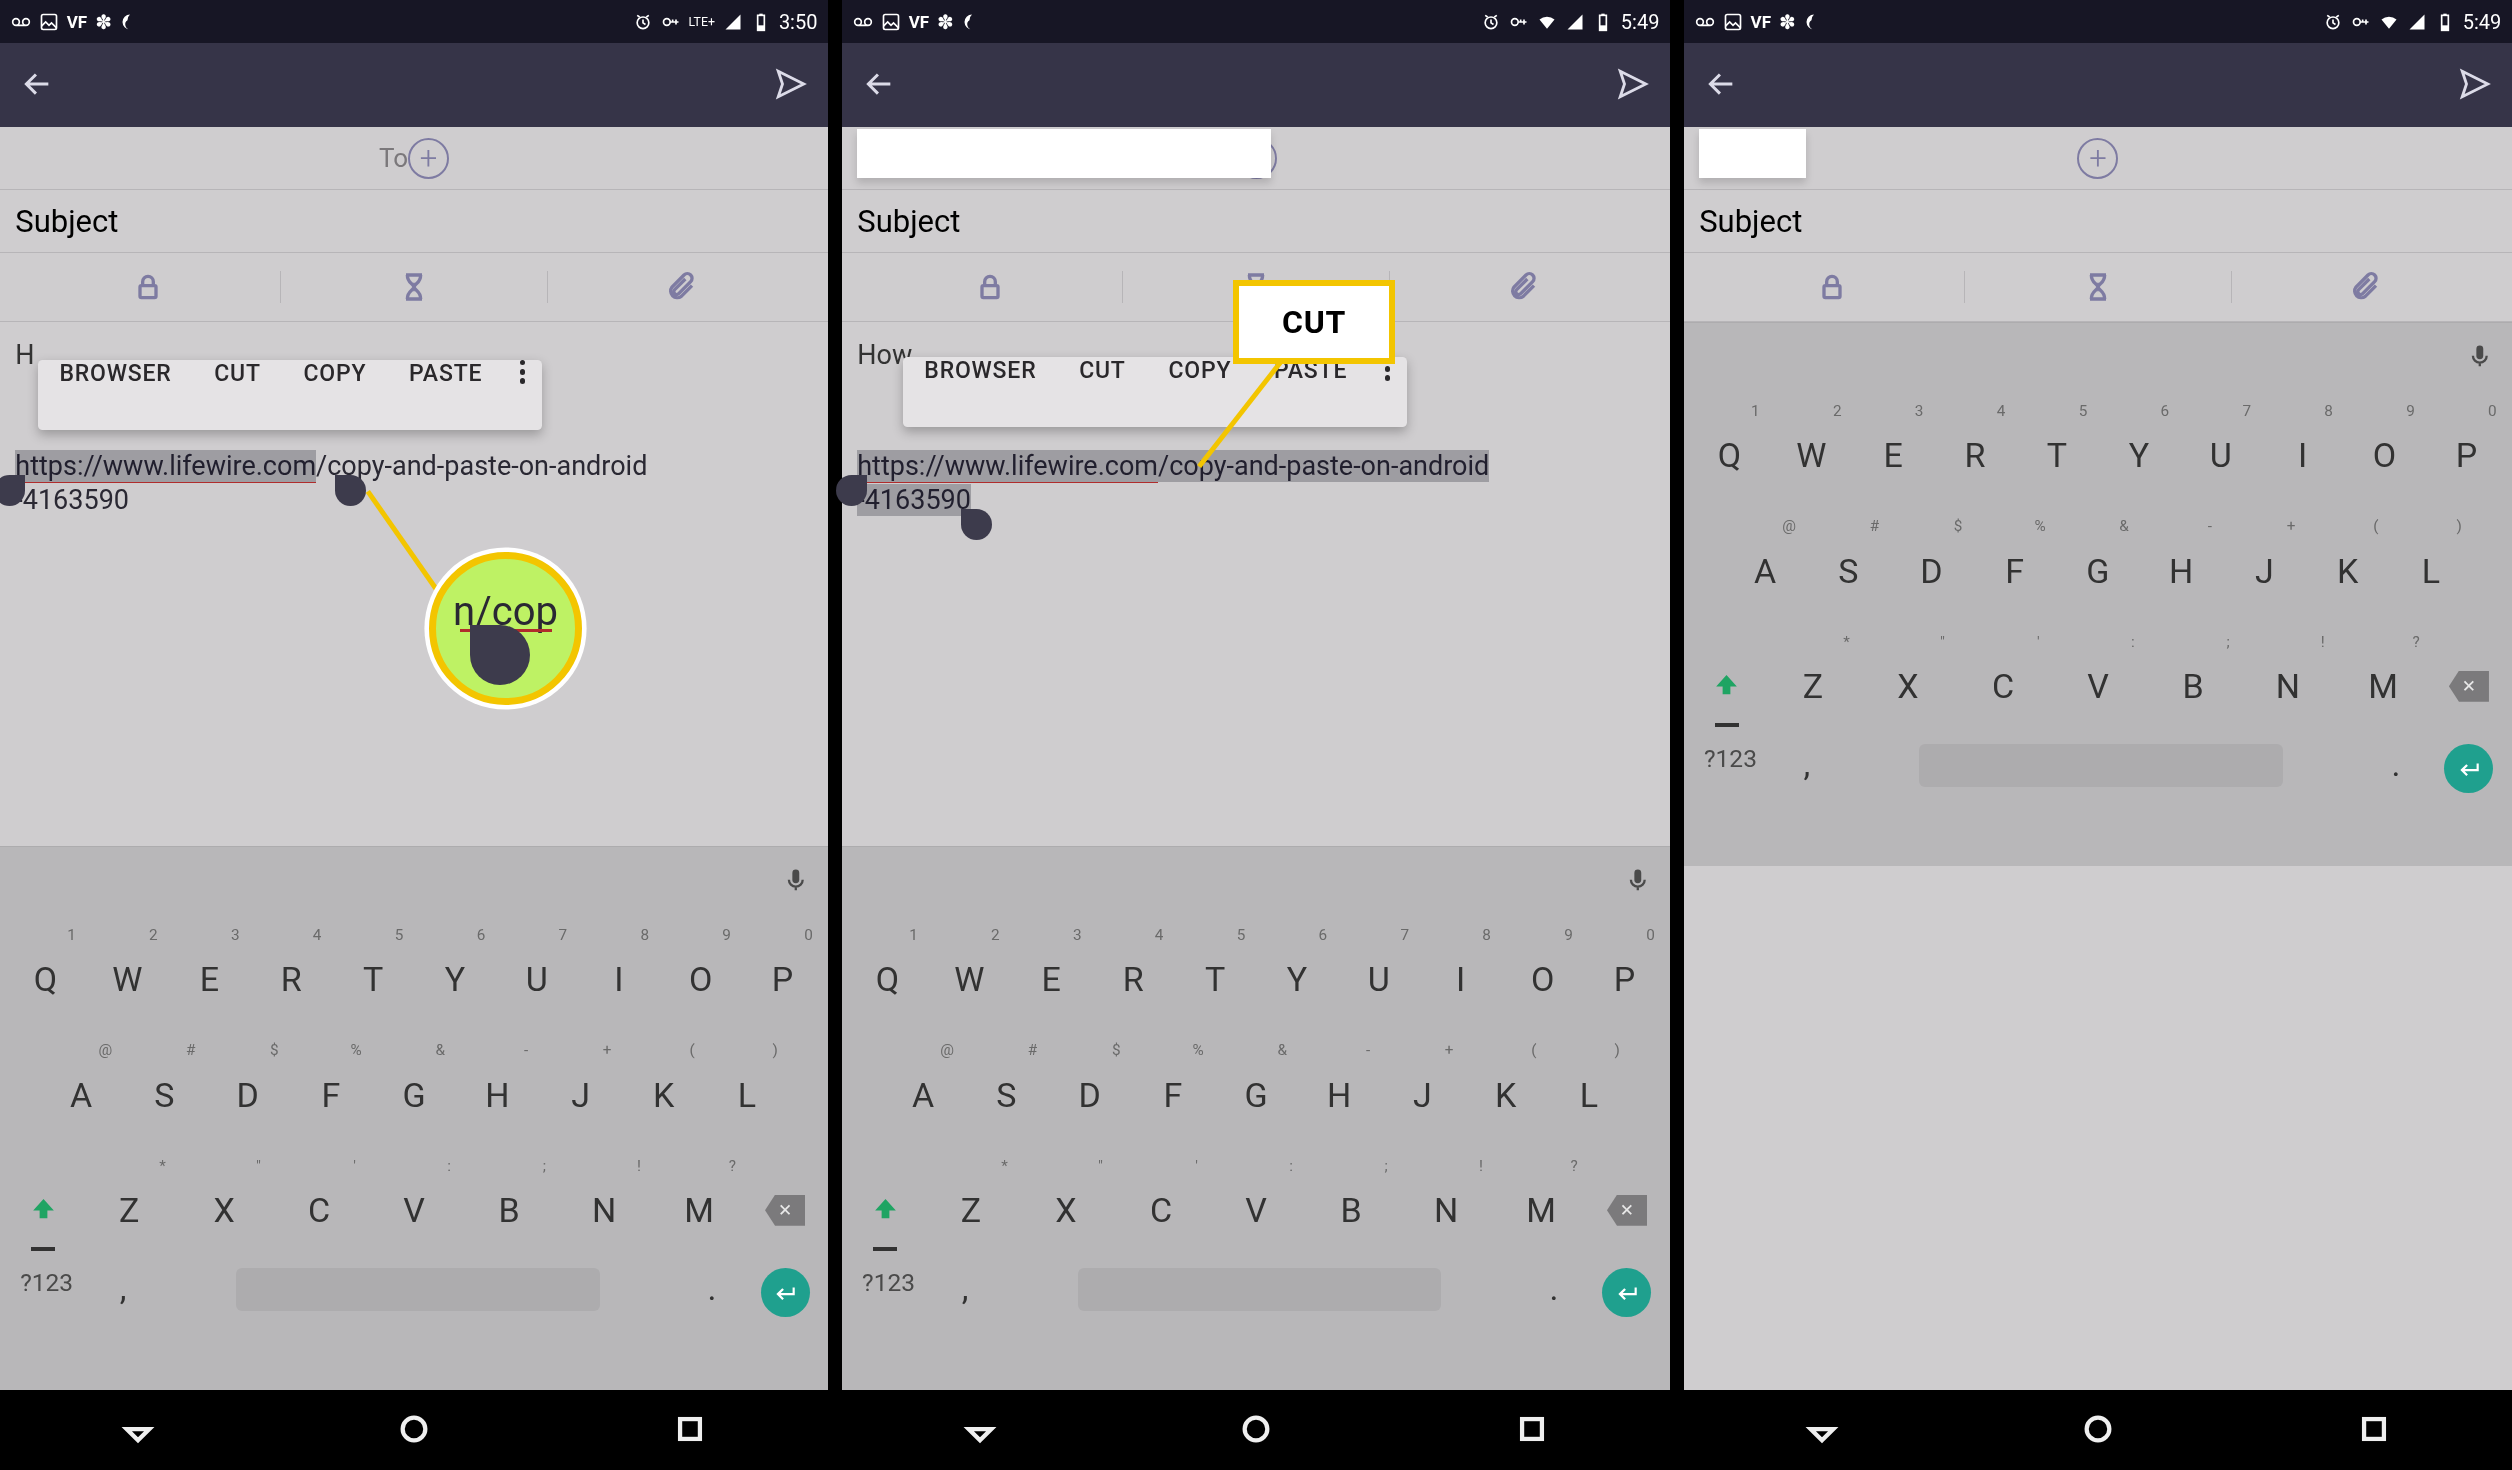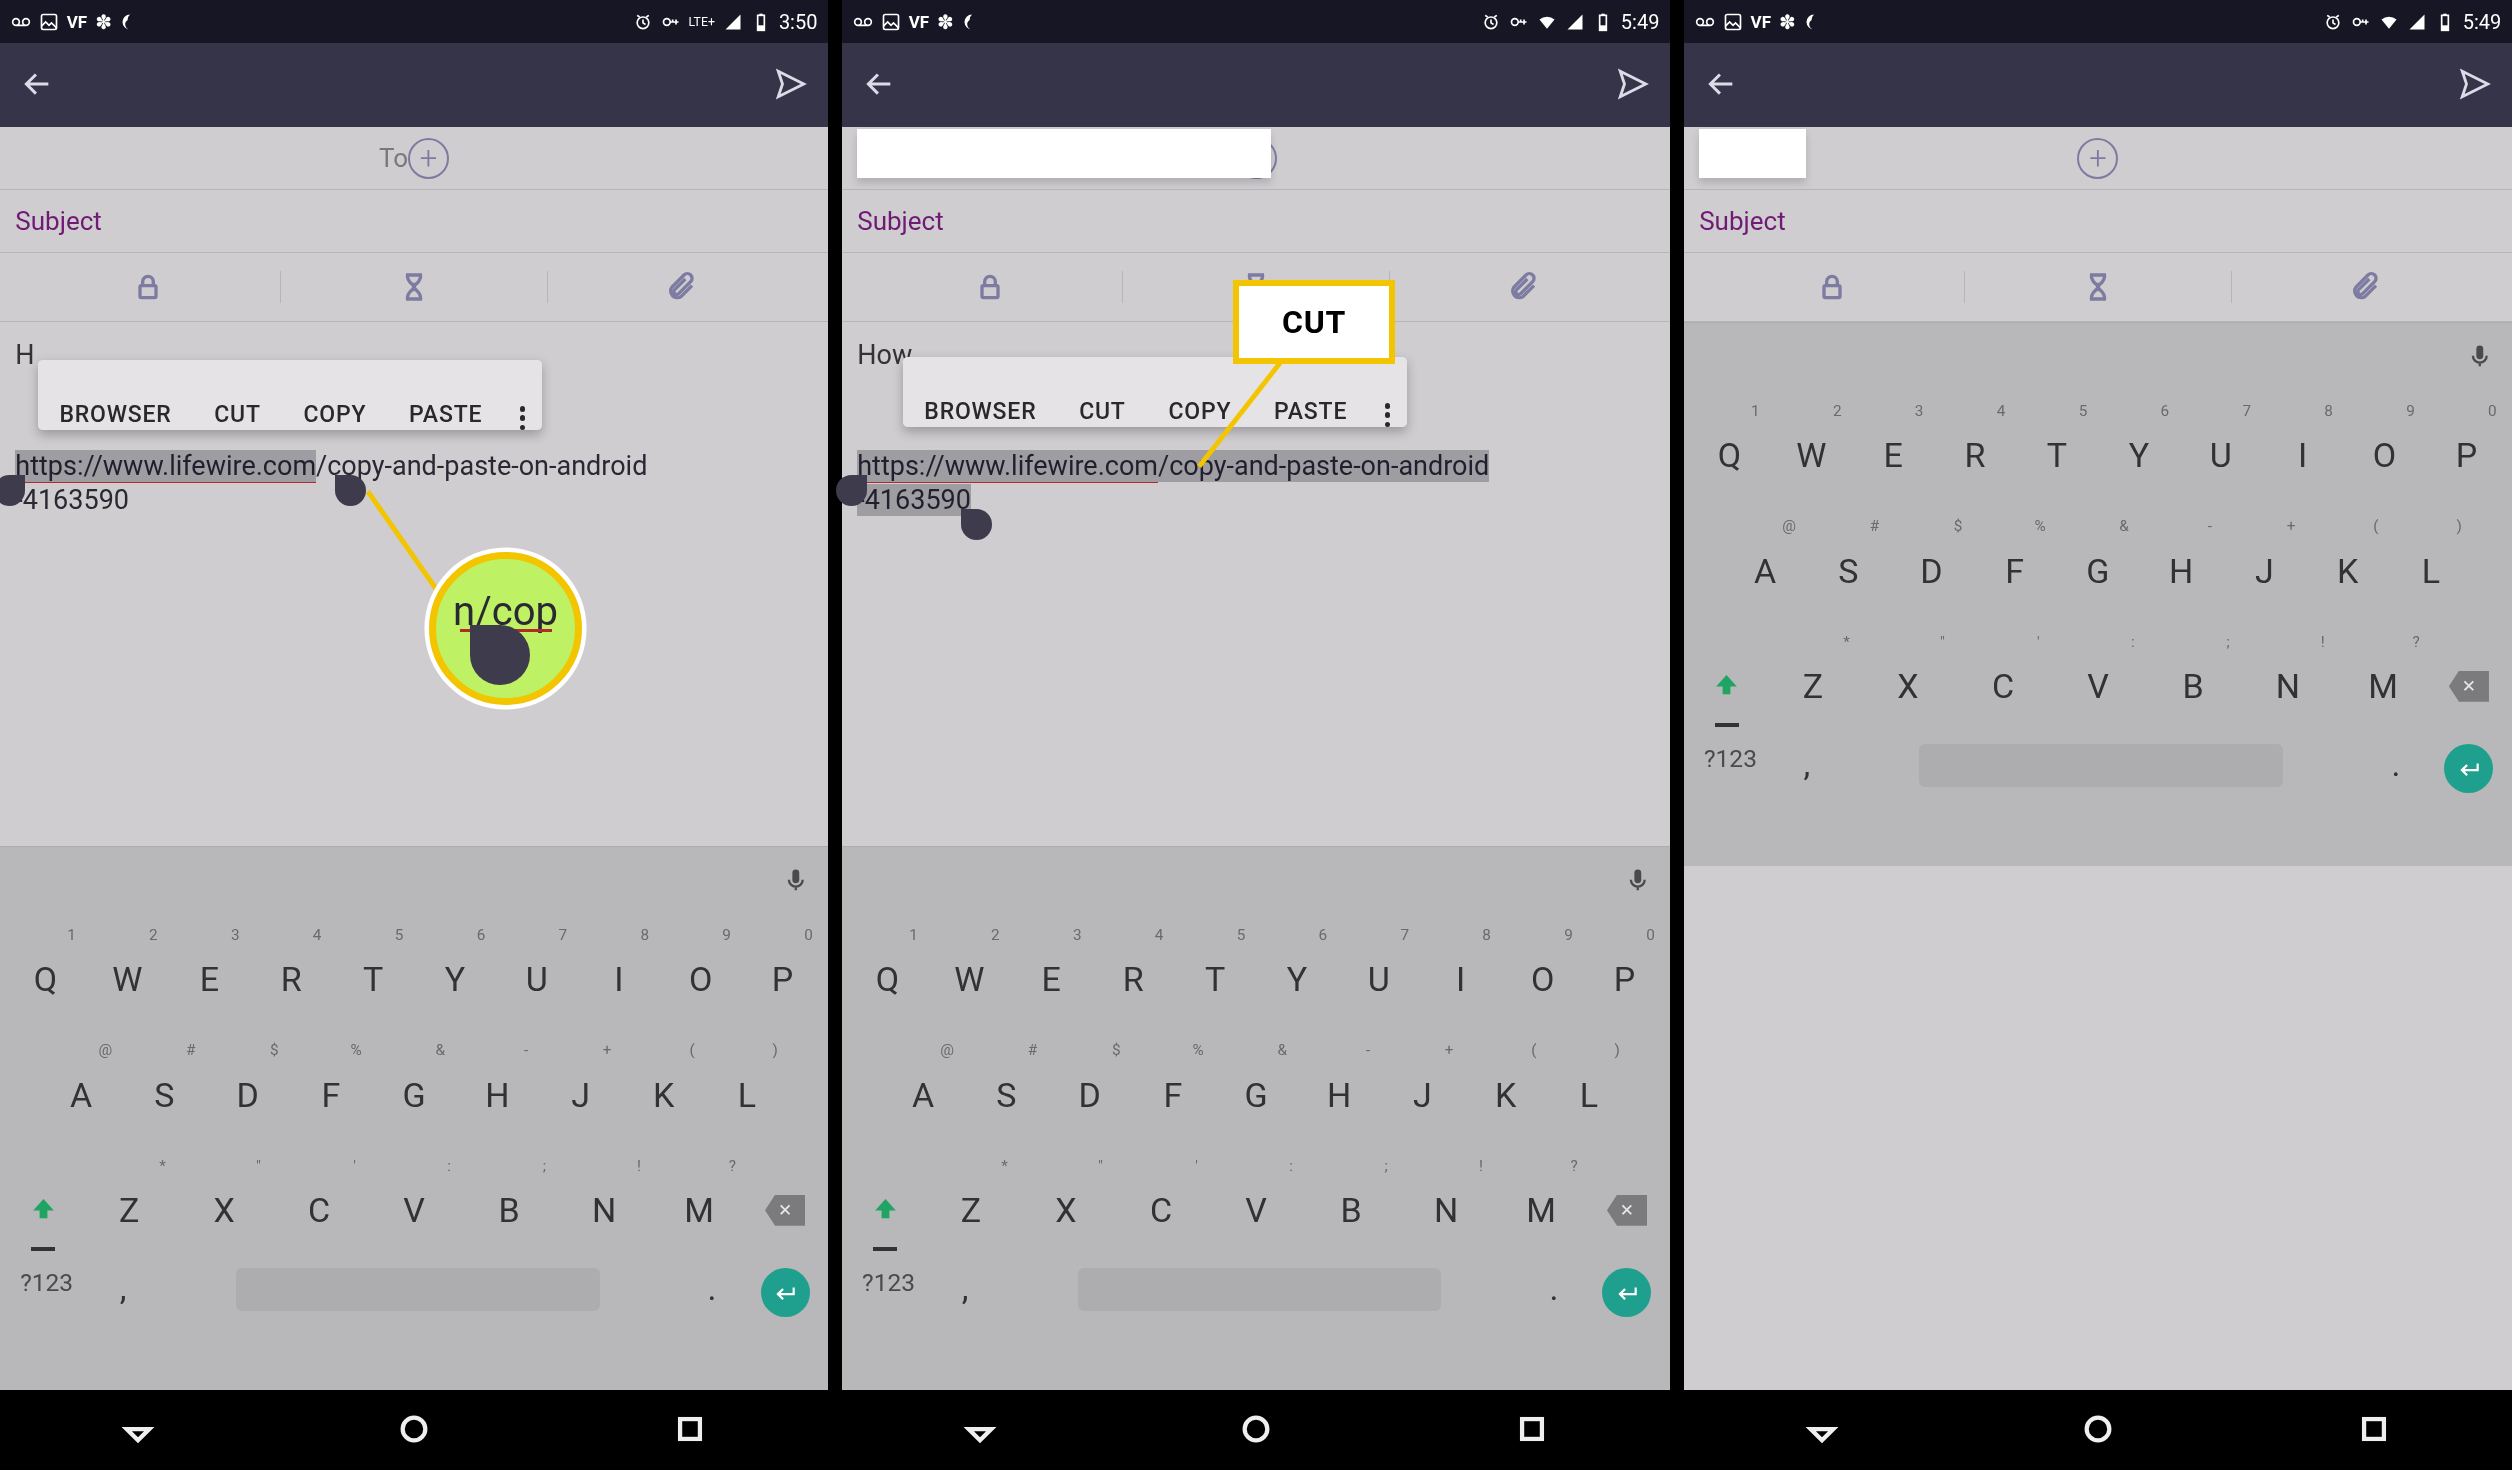"Subject" .subjrow { color: #701a75 -> #000000; font-size: 26px -> 31px }
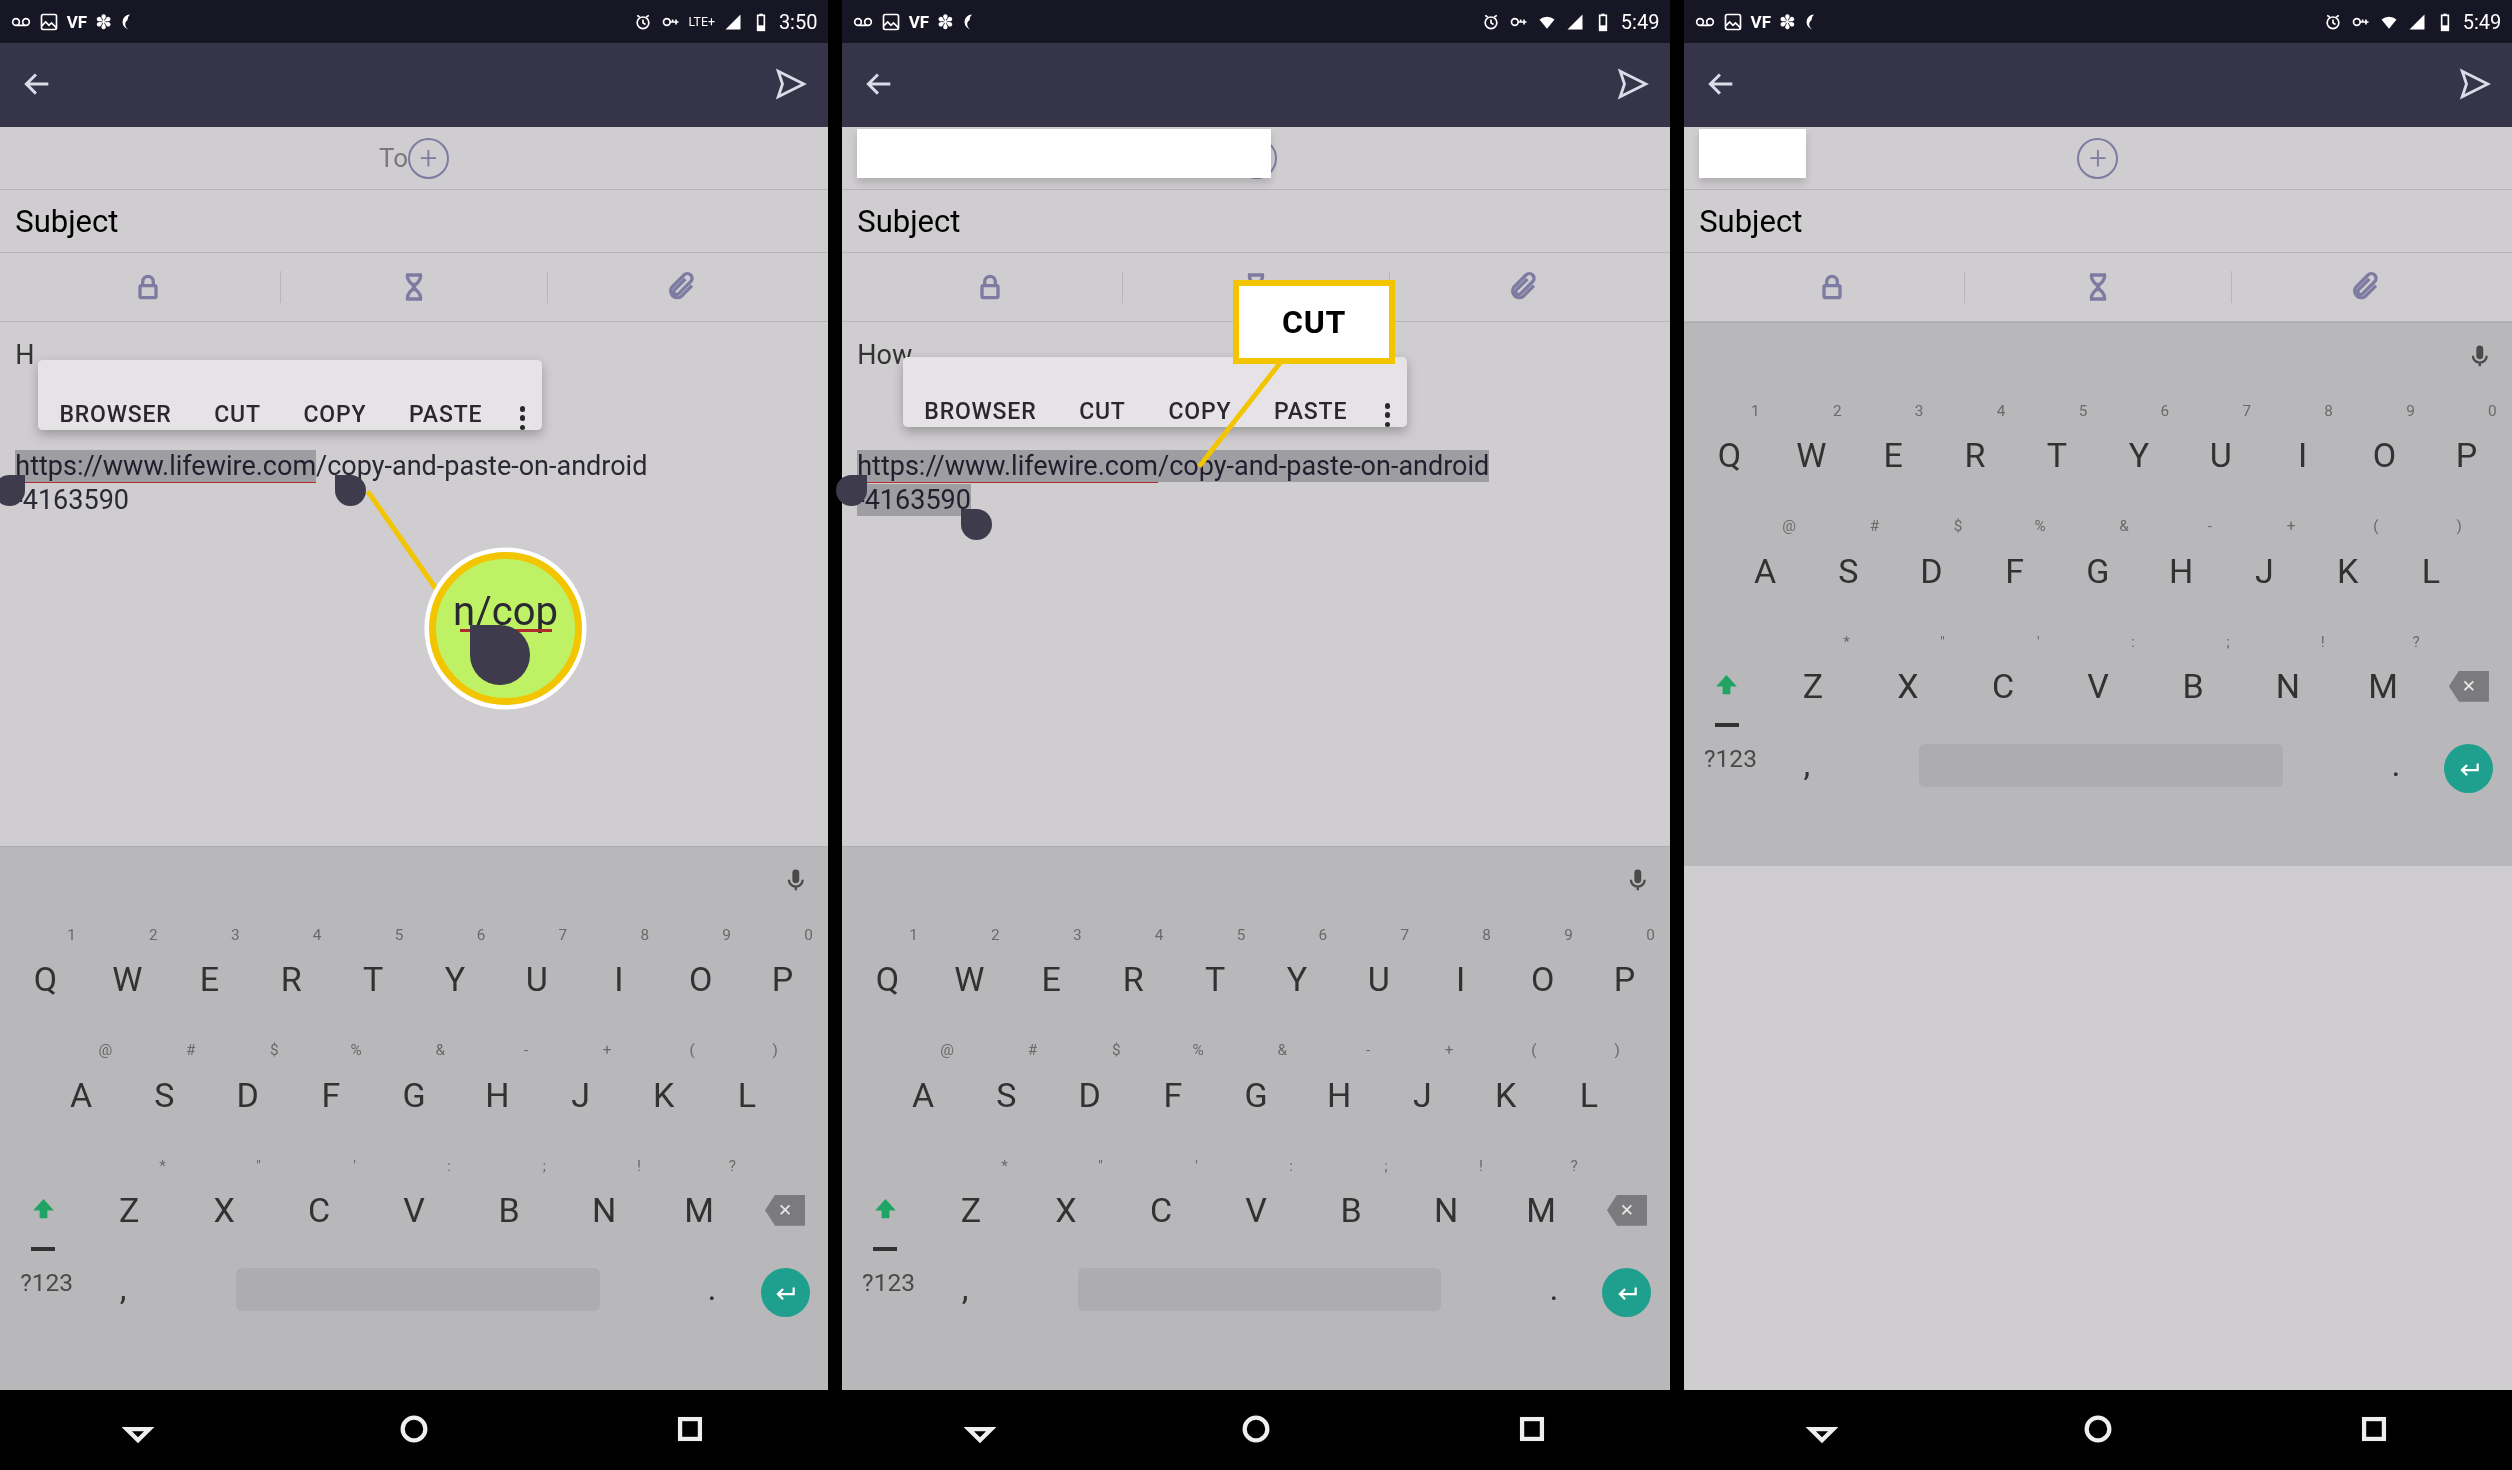"BROWSER" .ctxmenu { align-items: flex-end -> flex-start }
